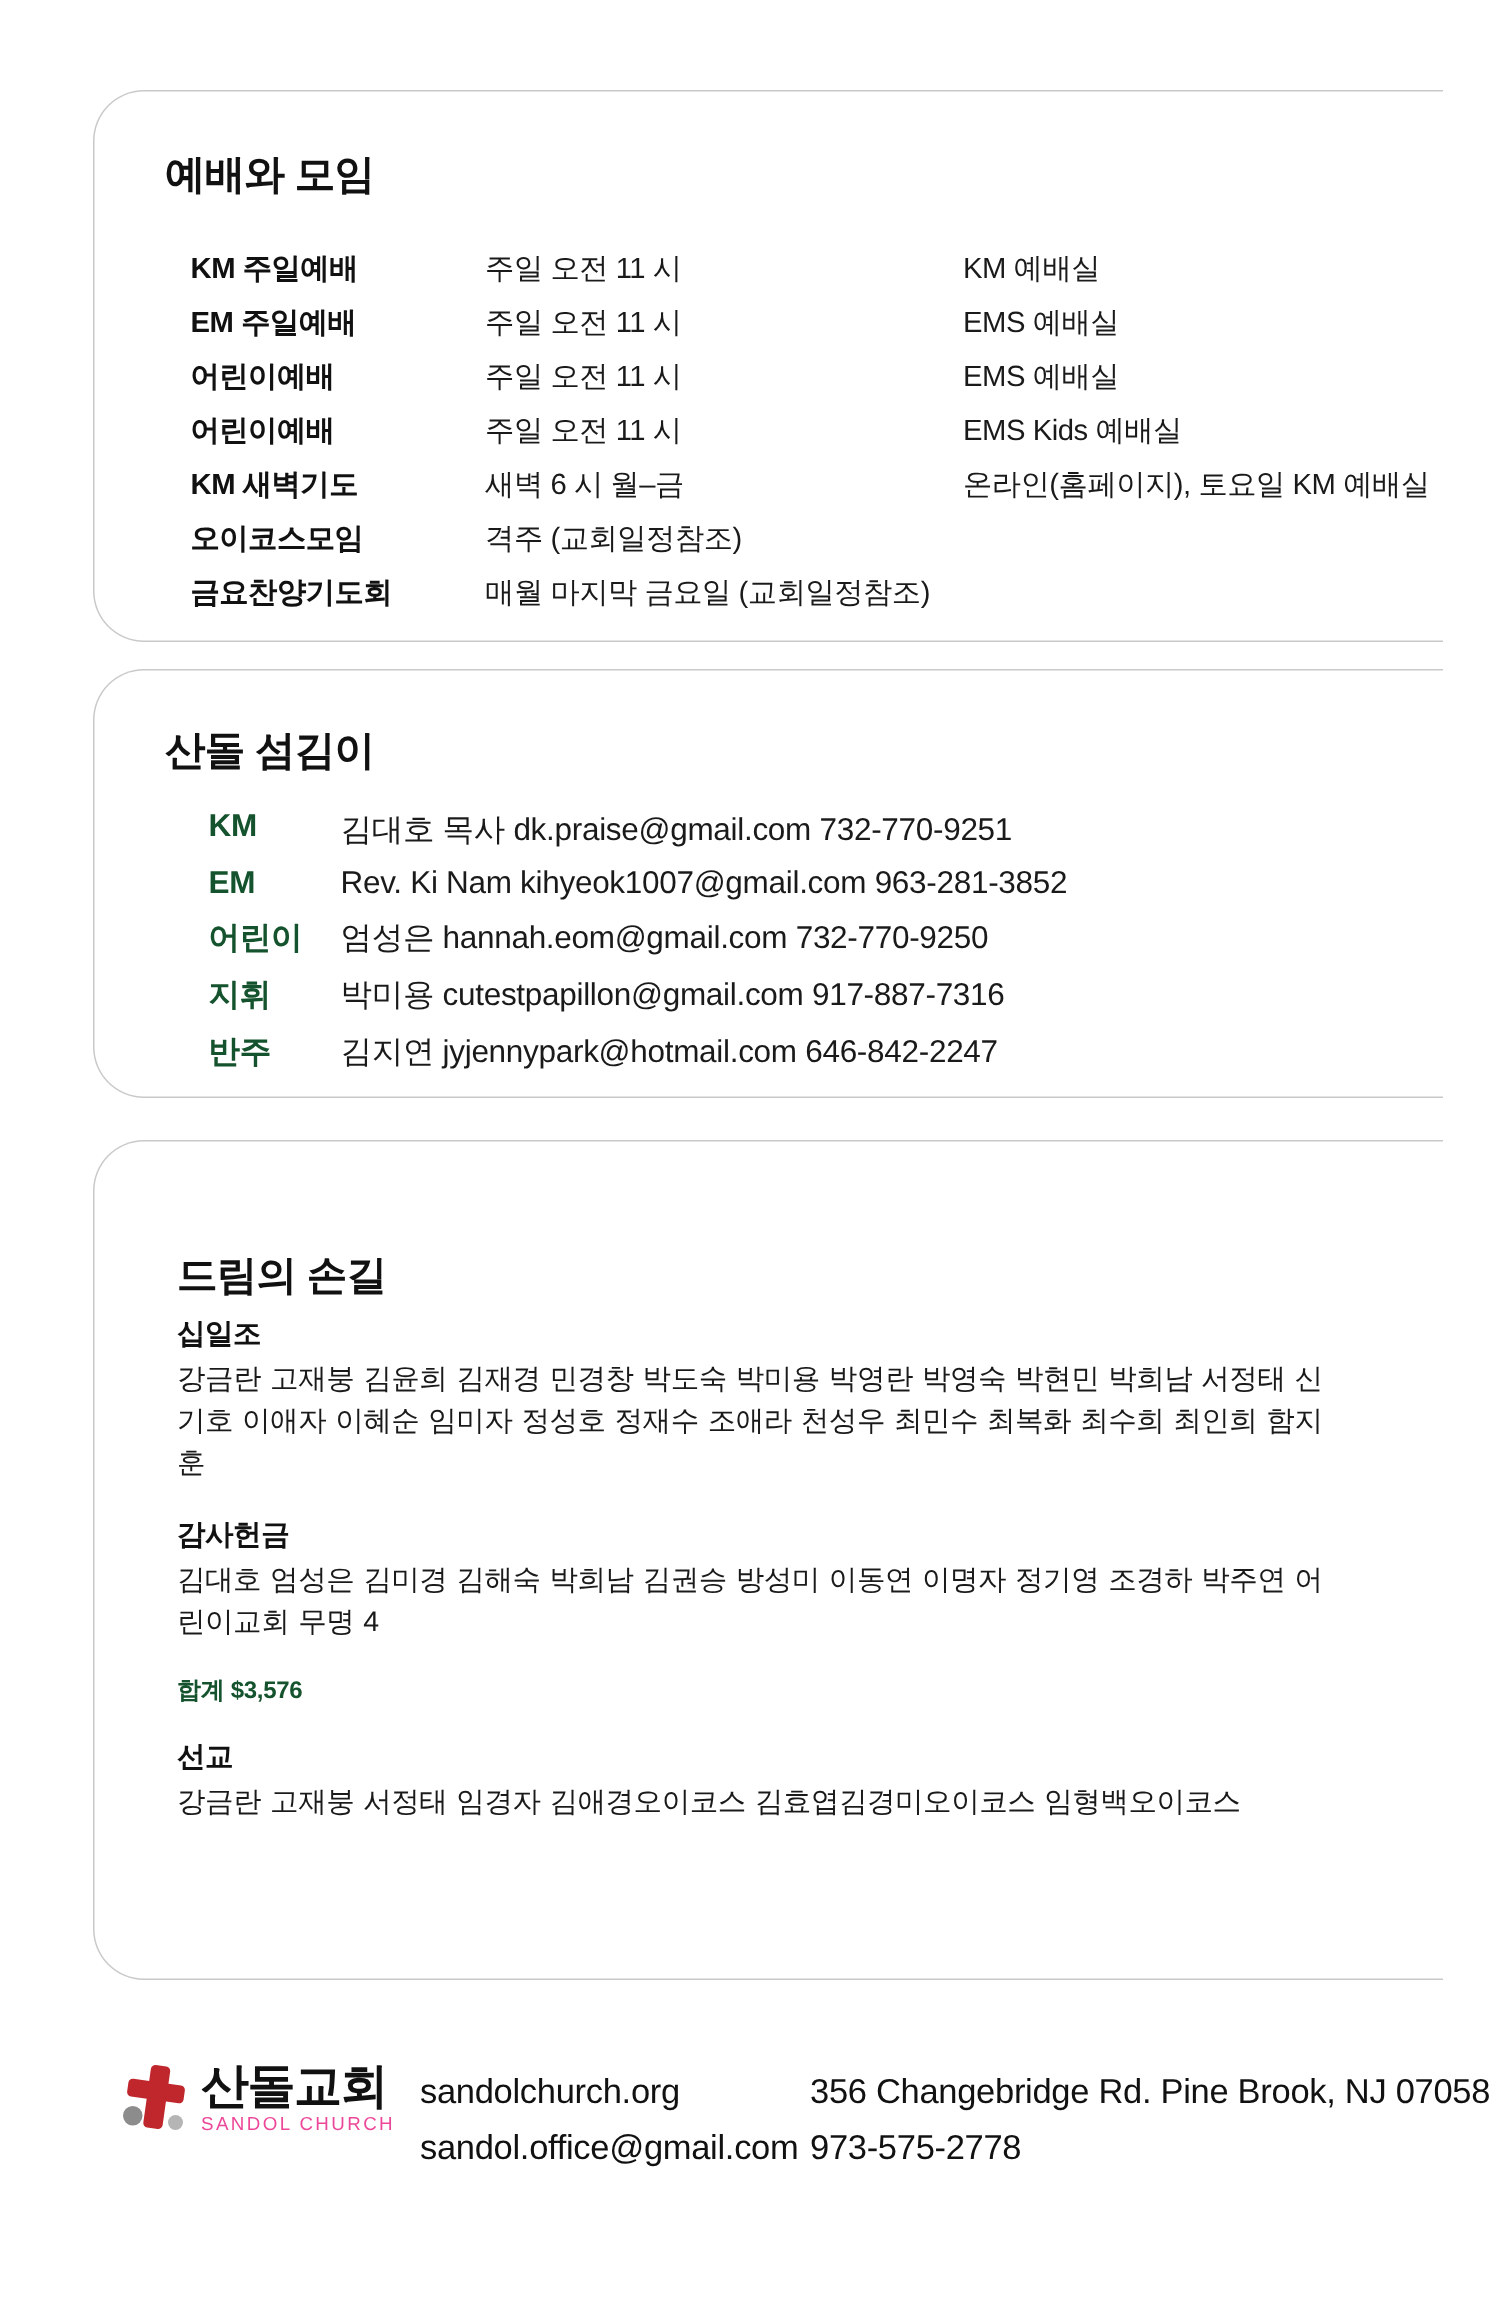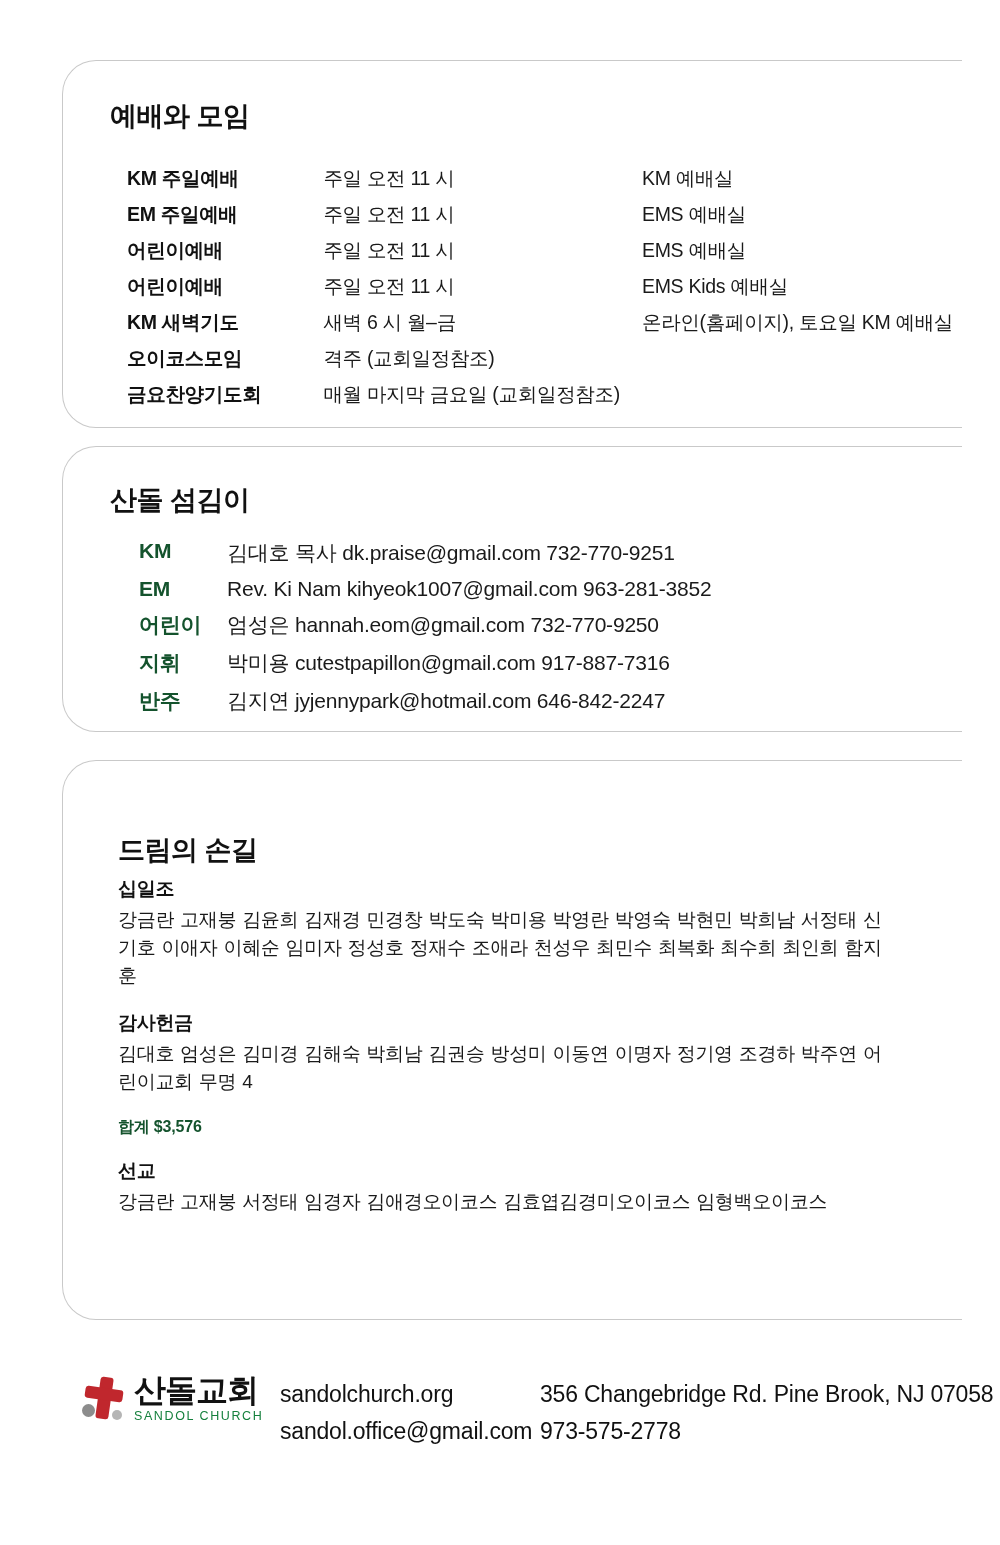"SANDOL CHURCH" .logo-en { color: #15803d -> #ec4899 }
